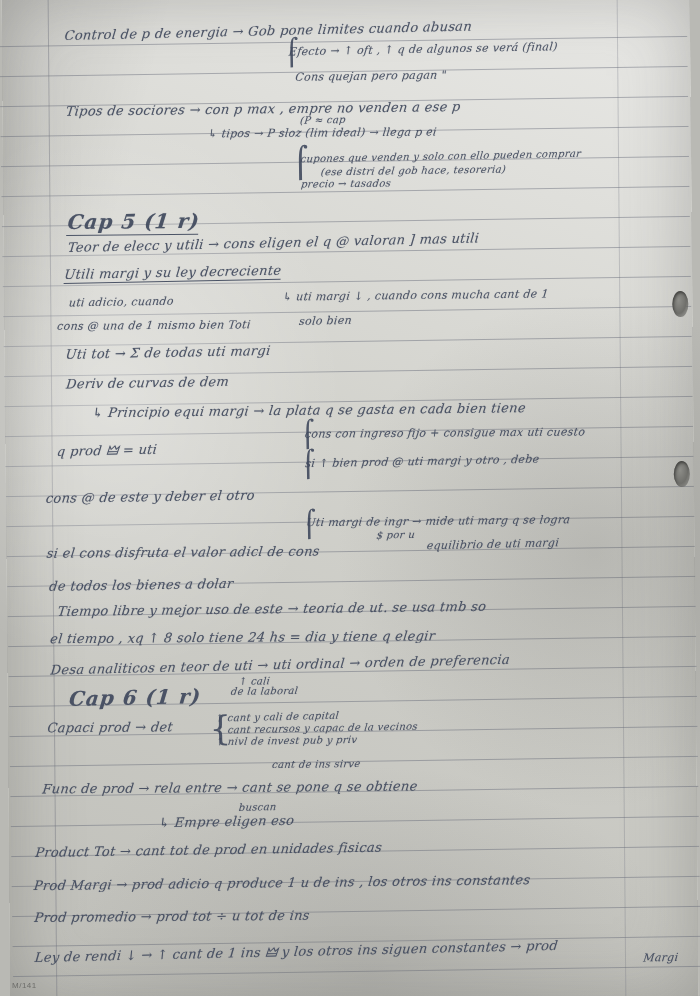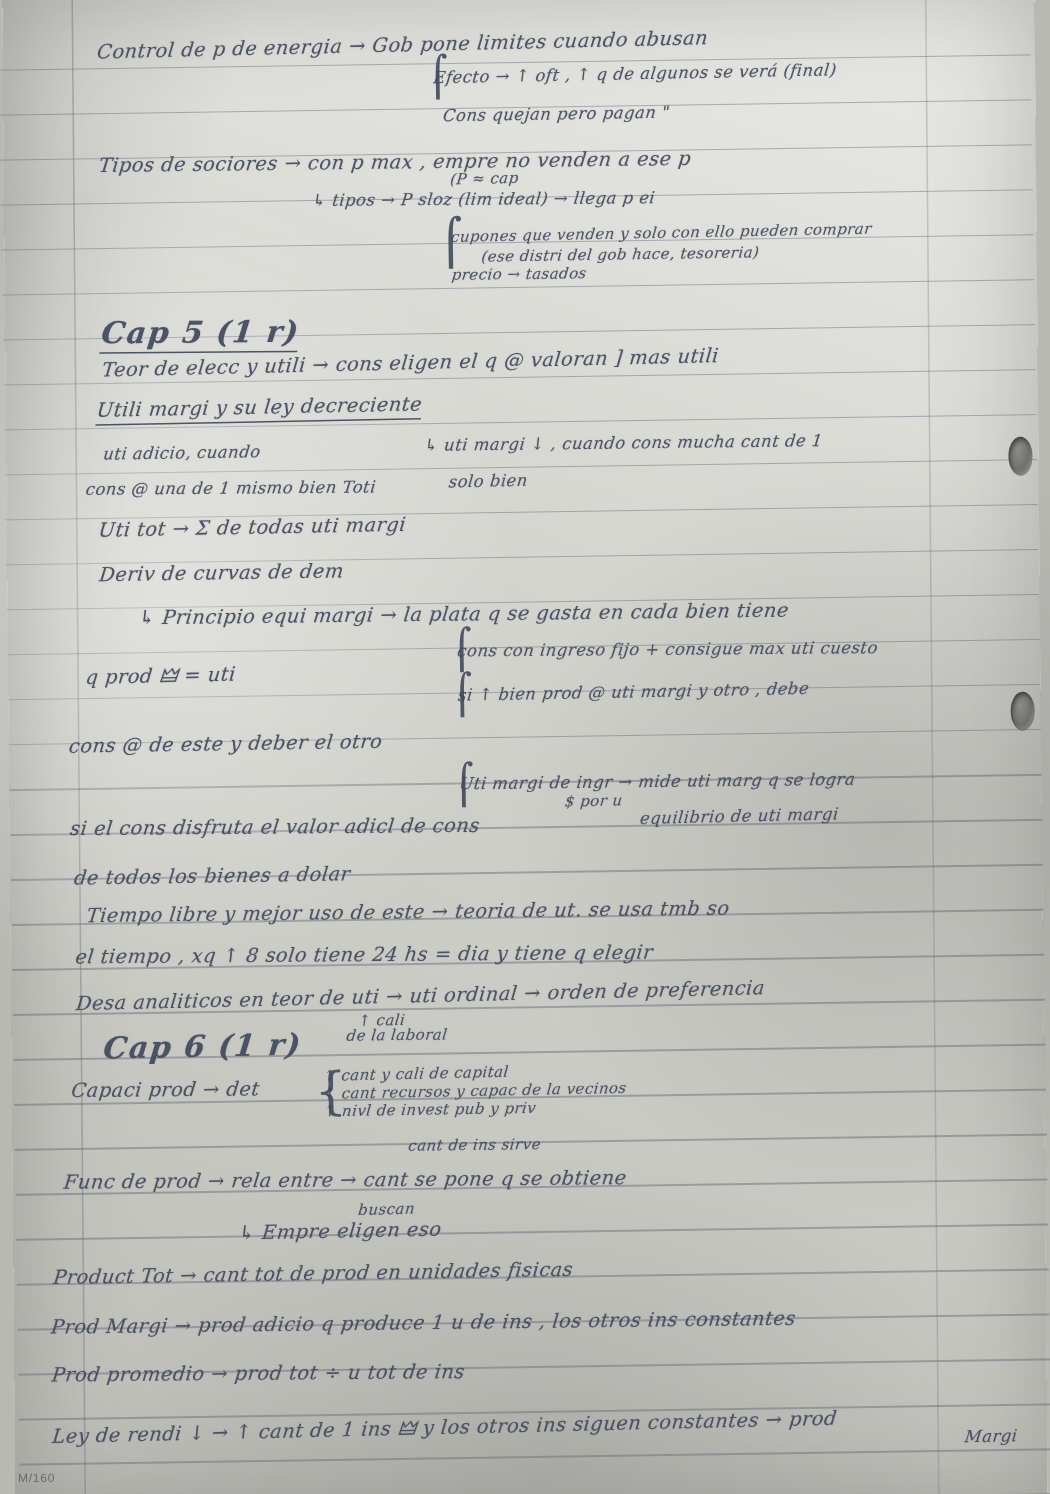"M/160" div.corner-code { text: M/160 -> M/141 }
